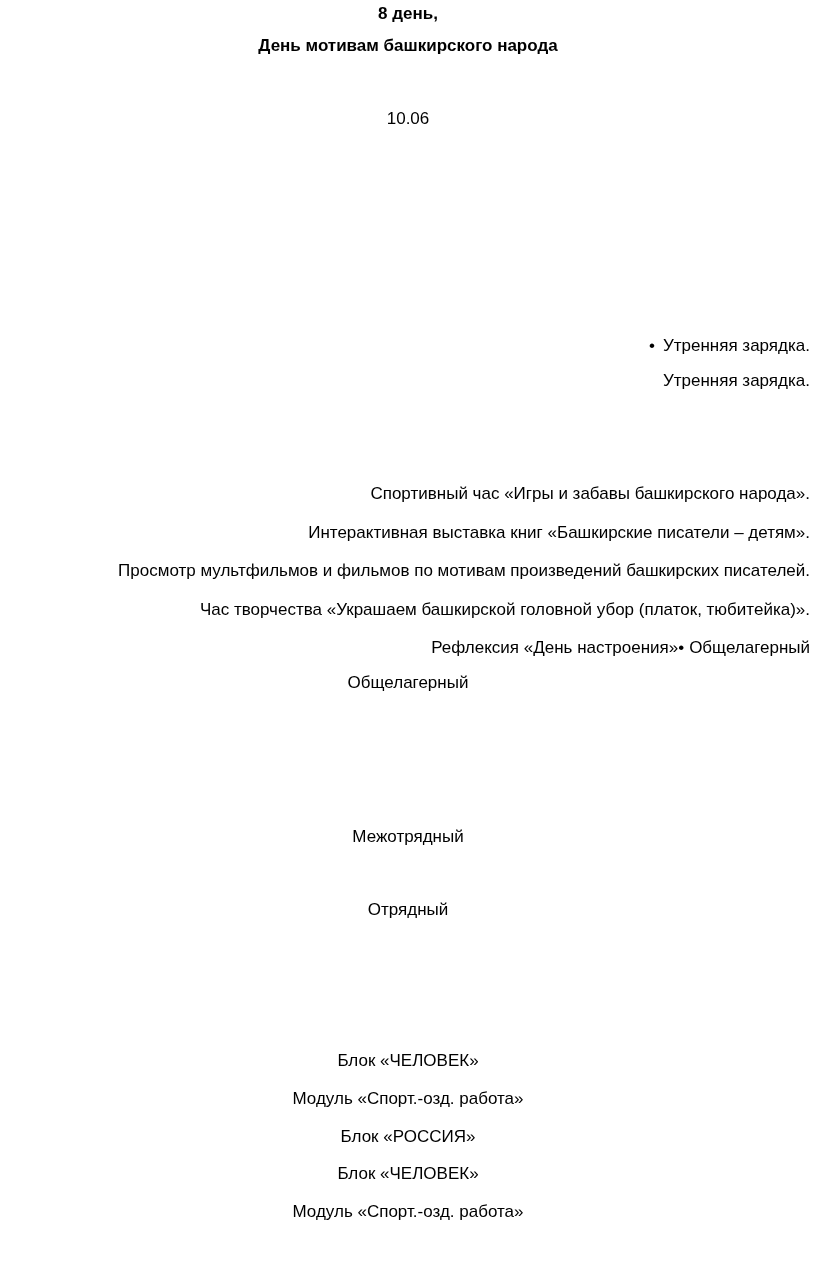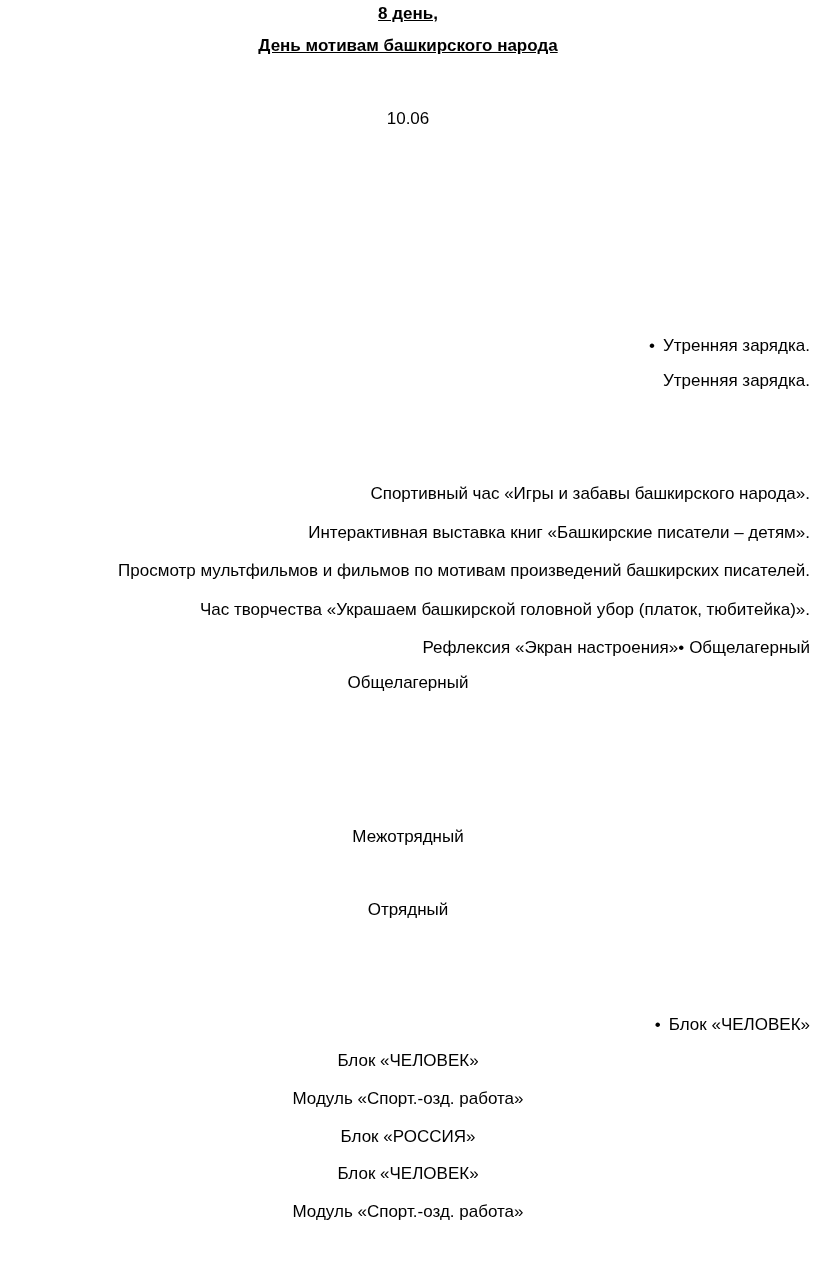"8 день," .bold { text-decoration: underline -> none }
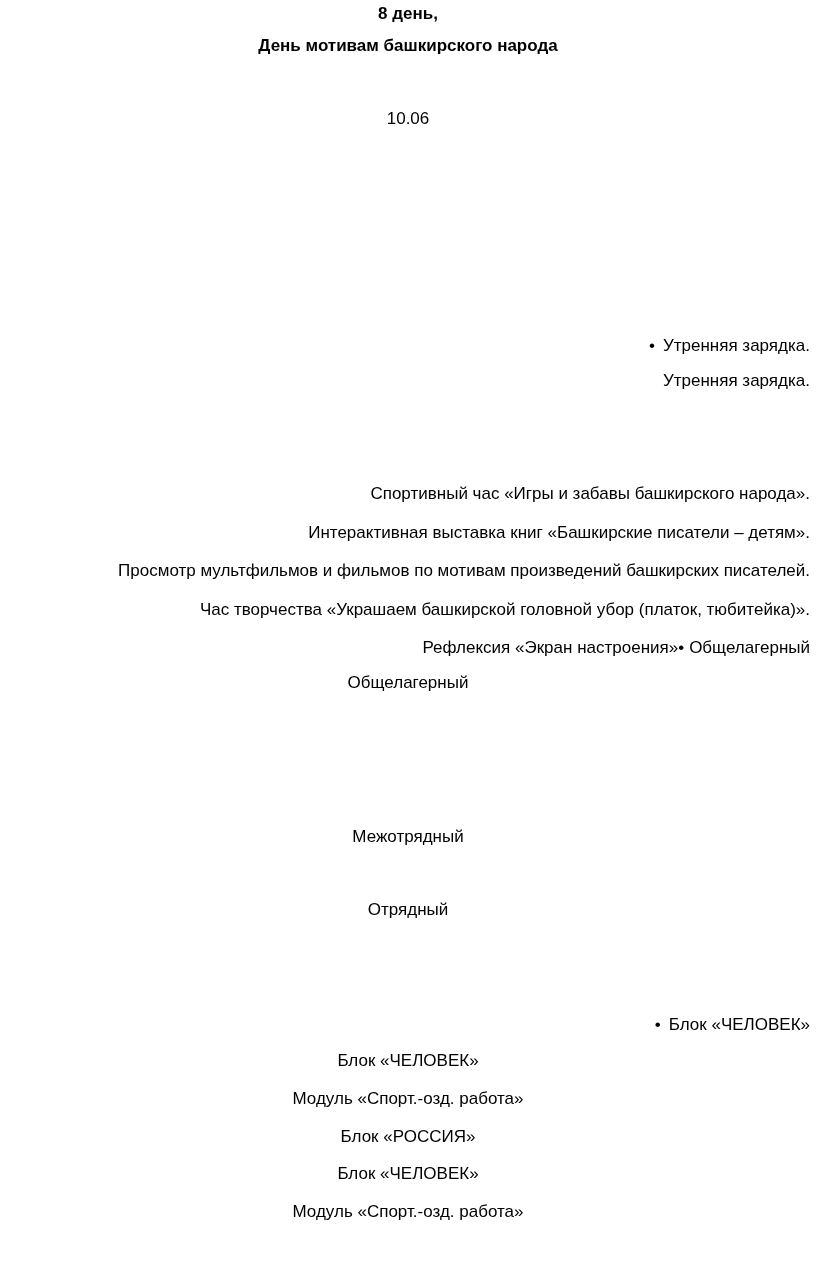"Рефлексия «Экран настроения»" span { text: Экран -> День }
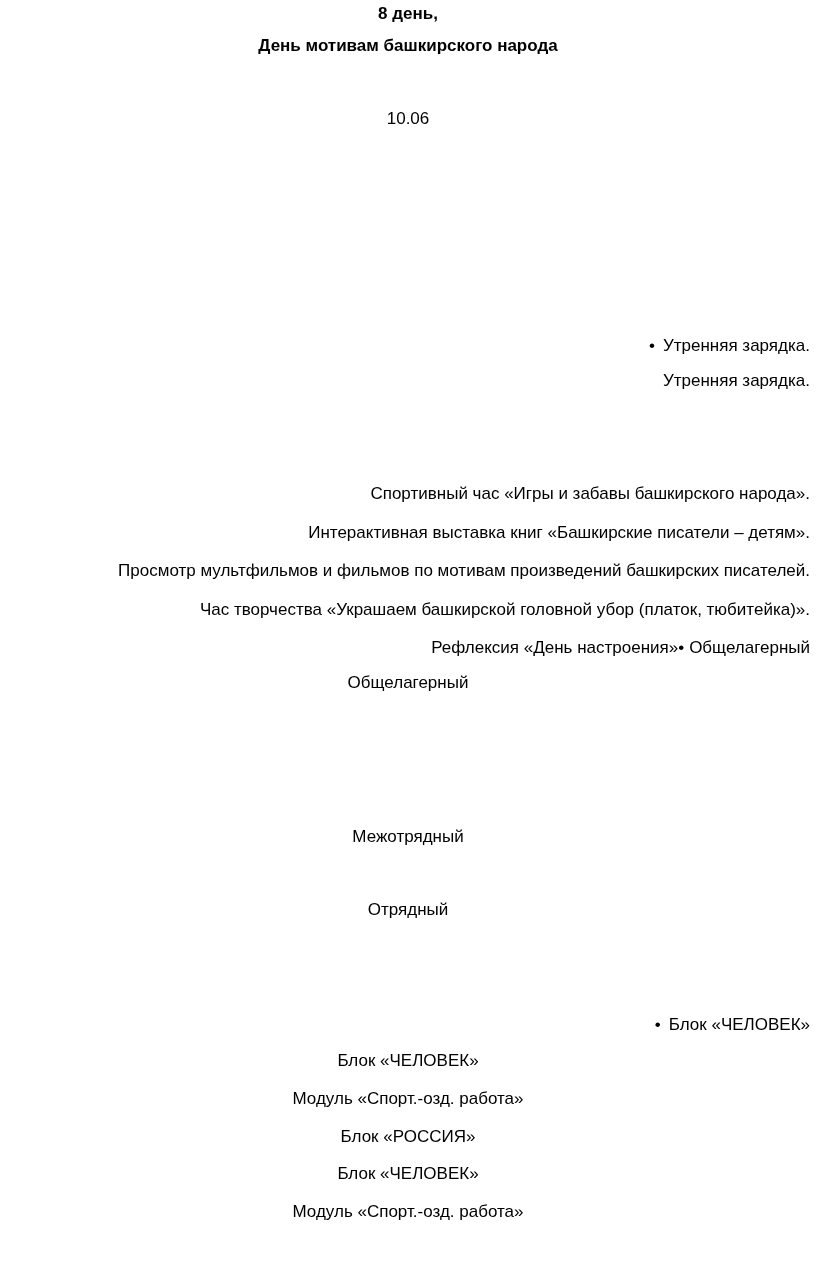"• Блок «ЧЕЛОВЕК»" div.line { html: <div><span>•</span><span>Блок «ЧЕЛОВЕК»</span></div> -> none }
